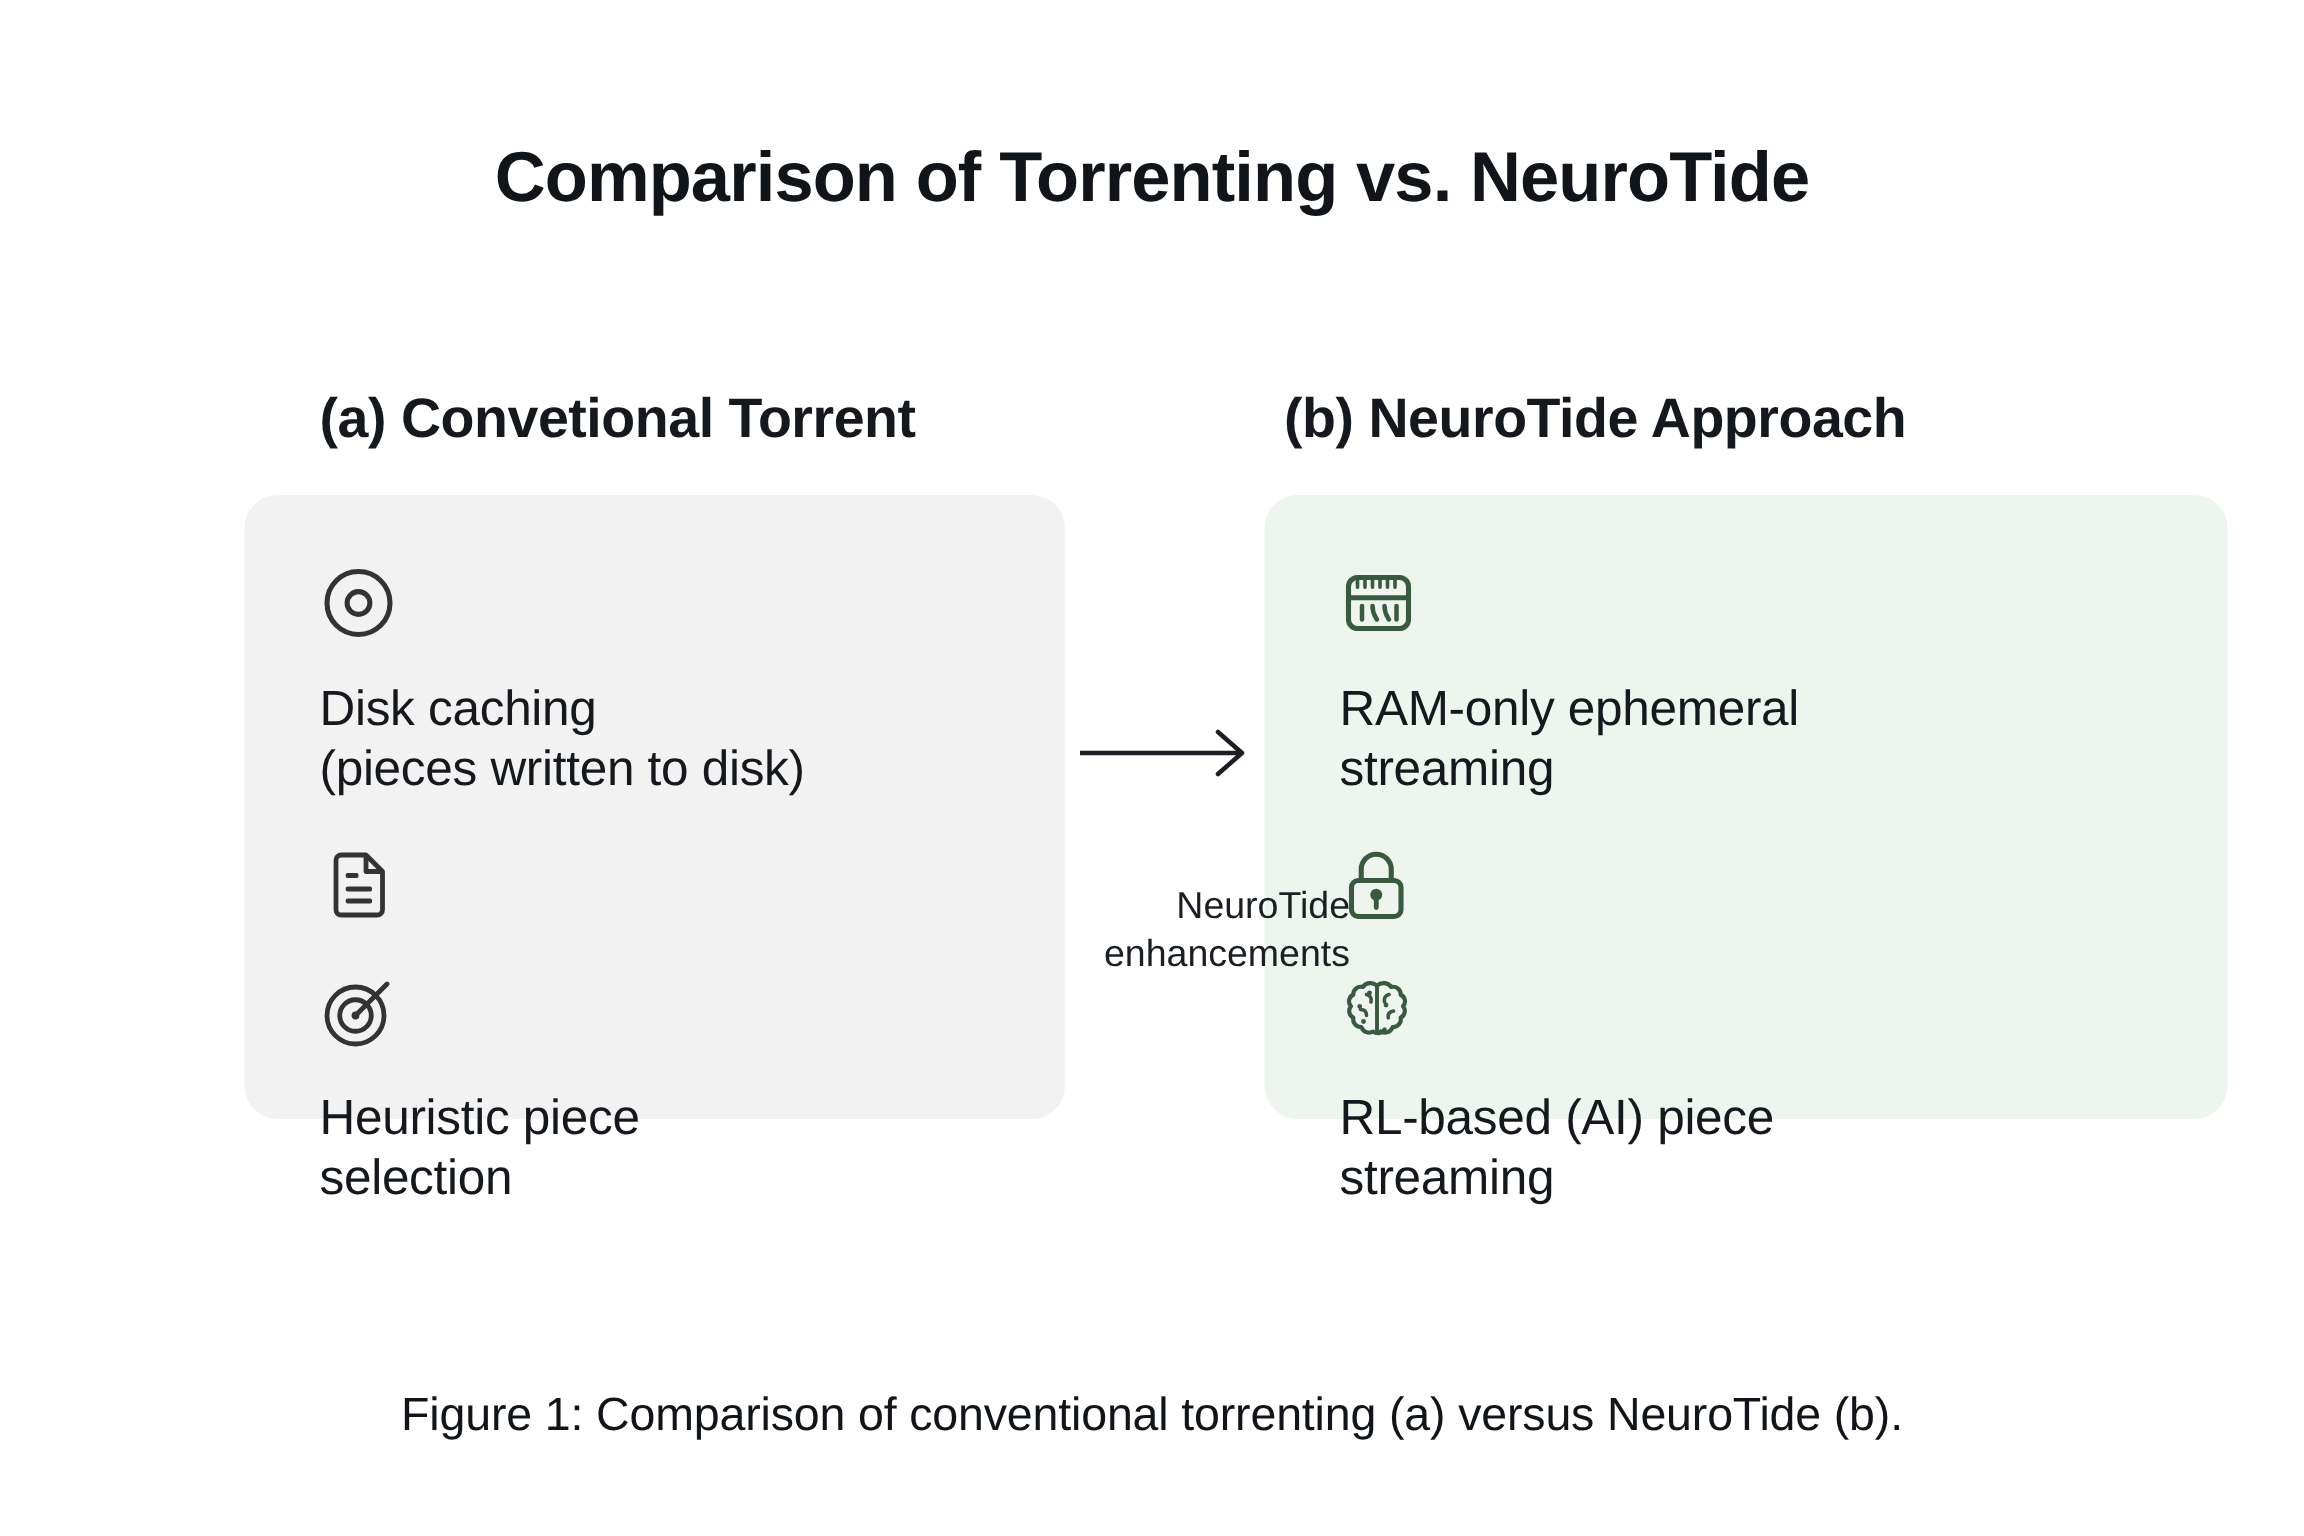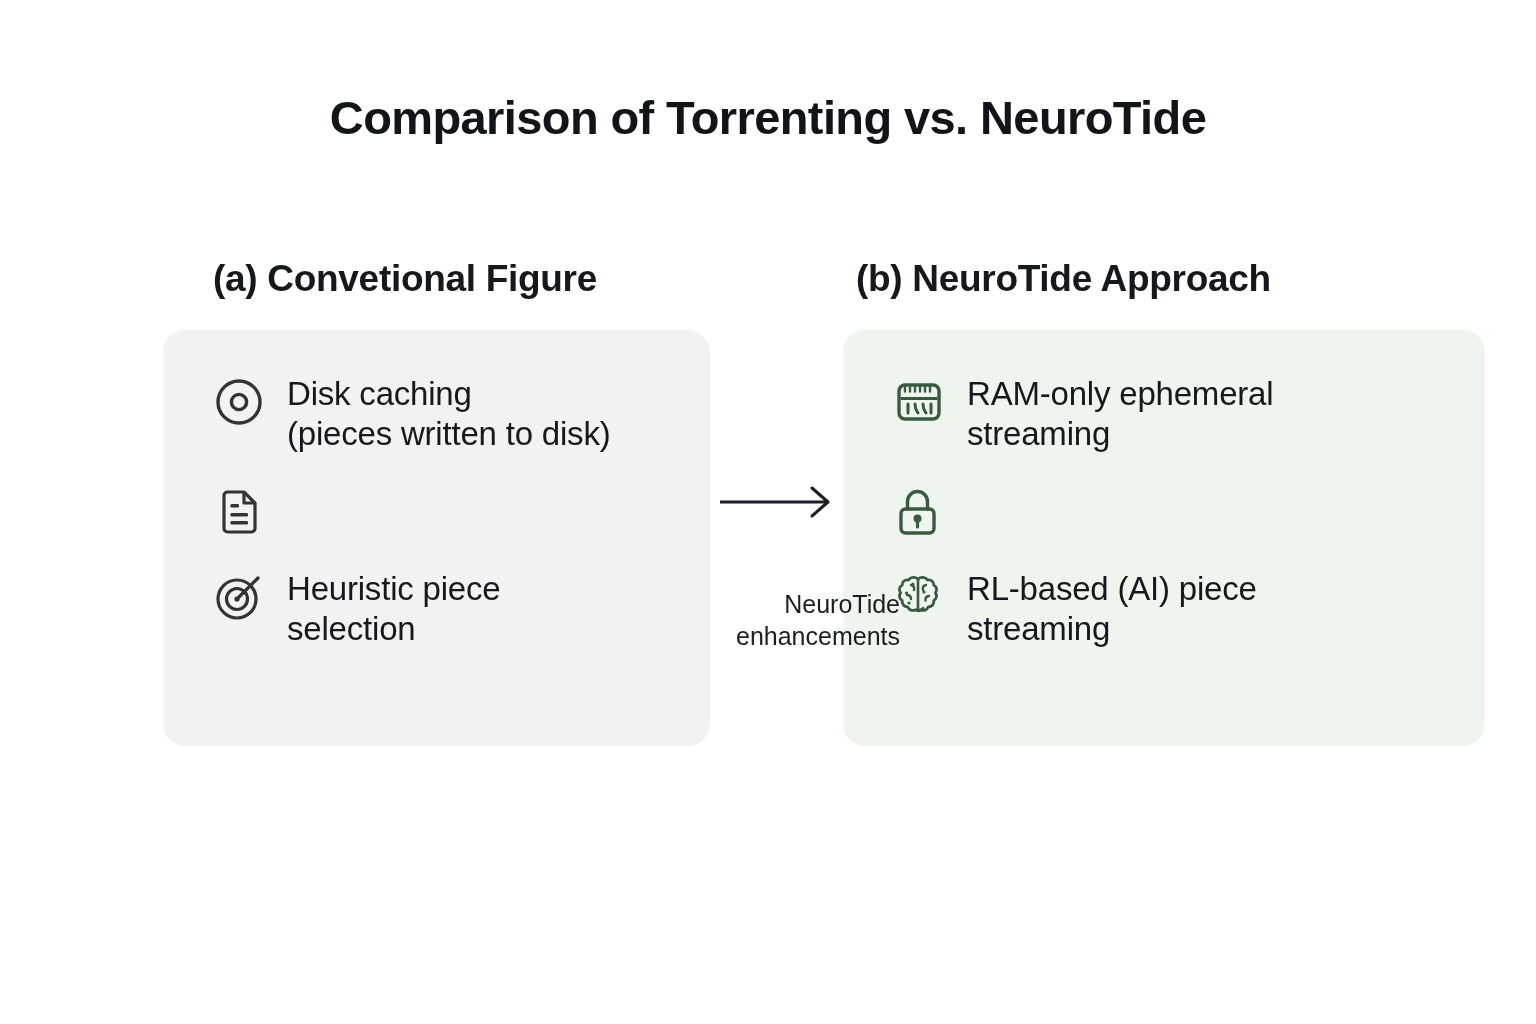"(a) Convetional Figure" div.col-header { text: Figure -> Torrent }
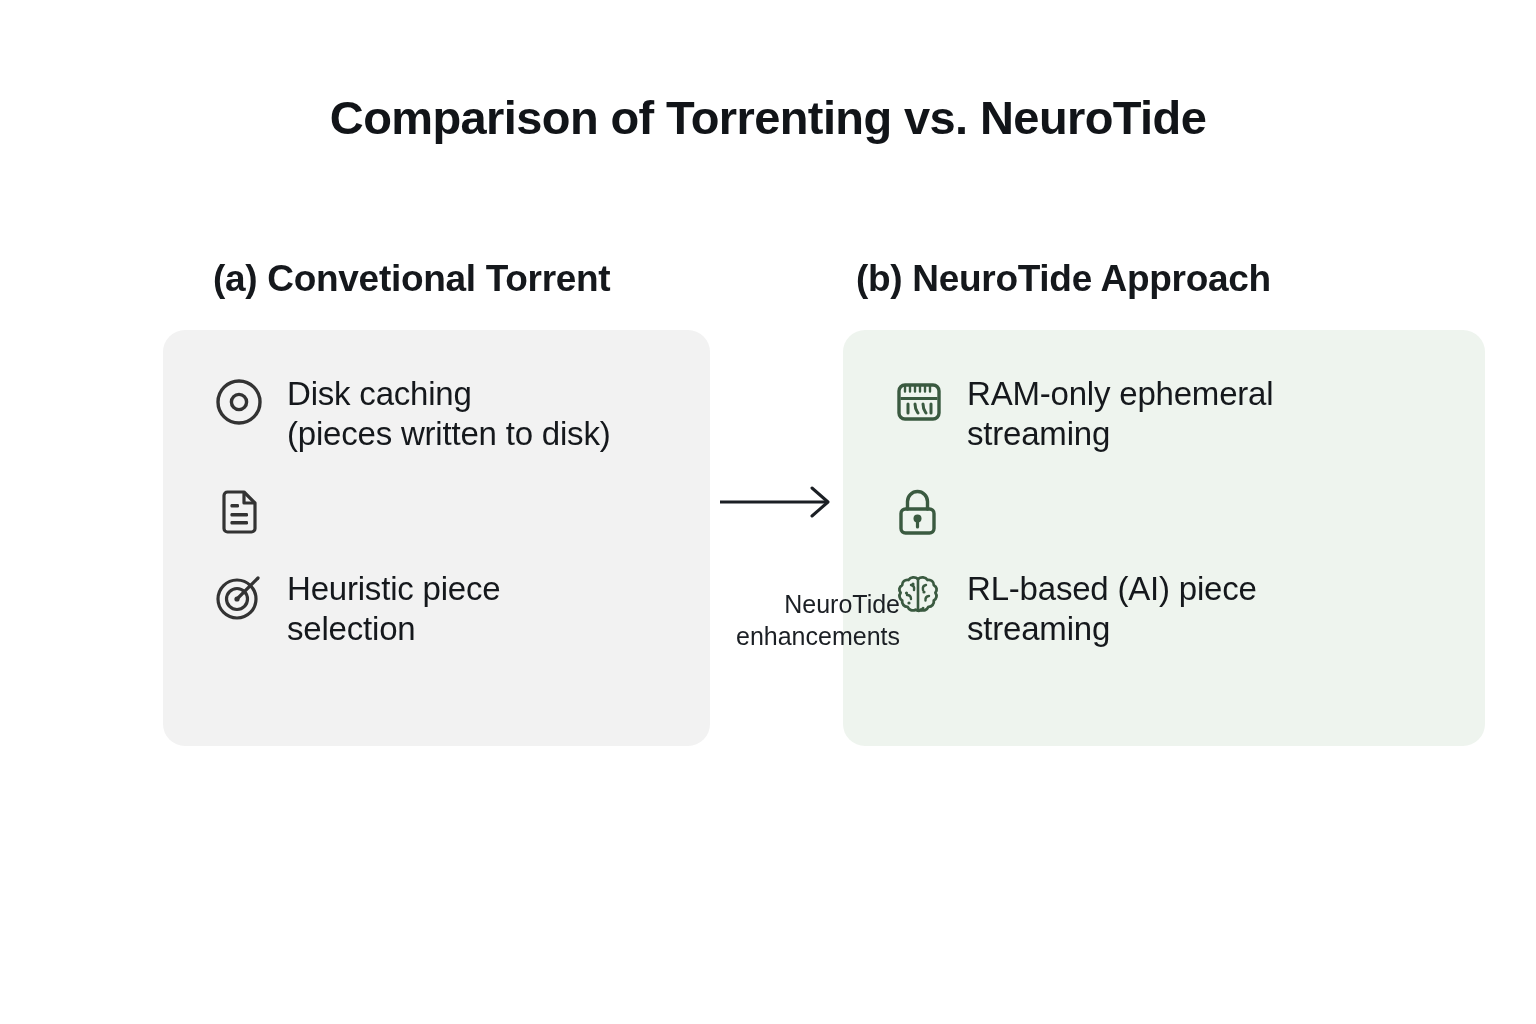"Disk caching" .panel-item { flex-direction: none -> column }
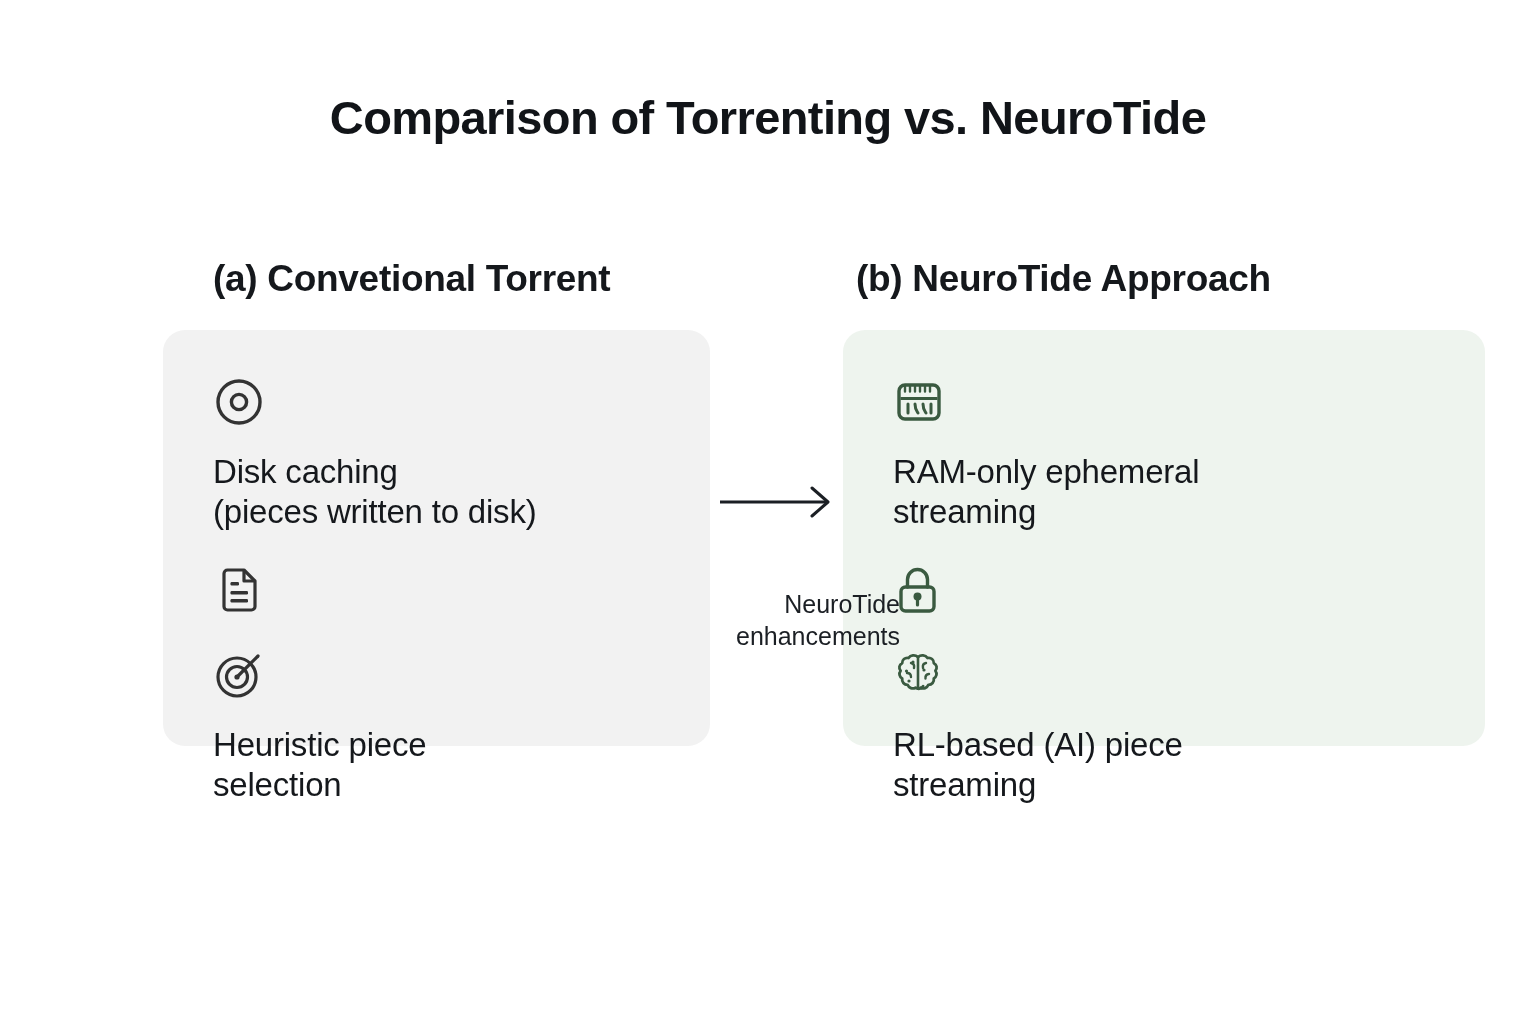"Figure 1: Comparison of conventional" div.figure-caption { html: none -> <div>Figure 1: Comparison of conventional torrenting (a) versus NeuroTide (b).</div> }
